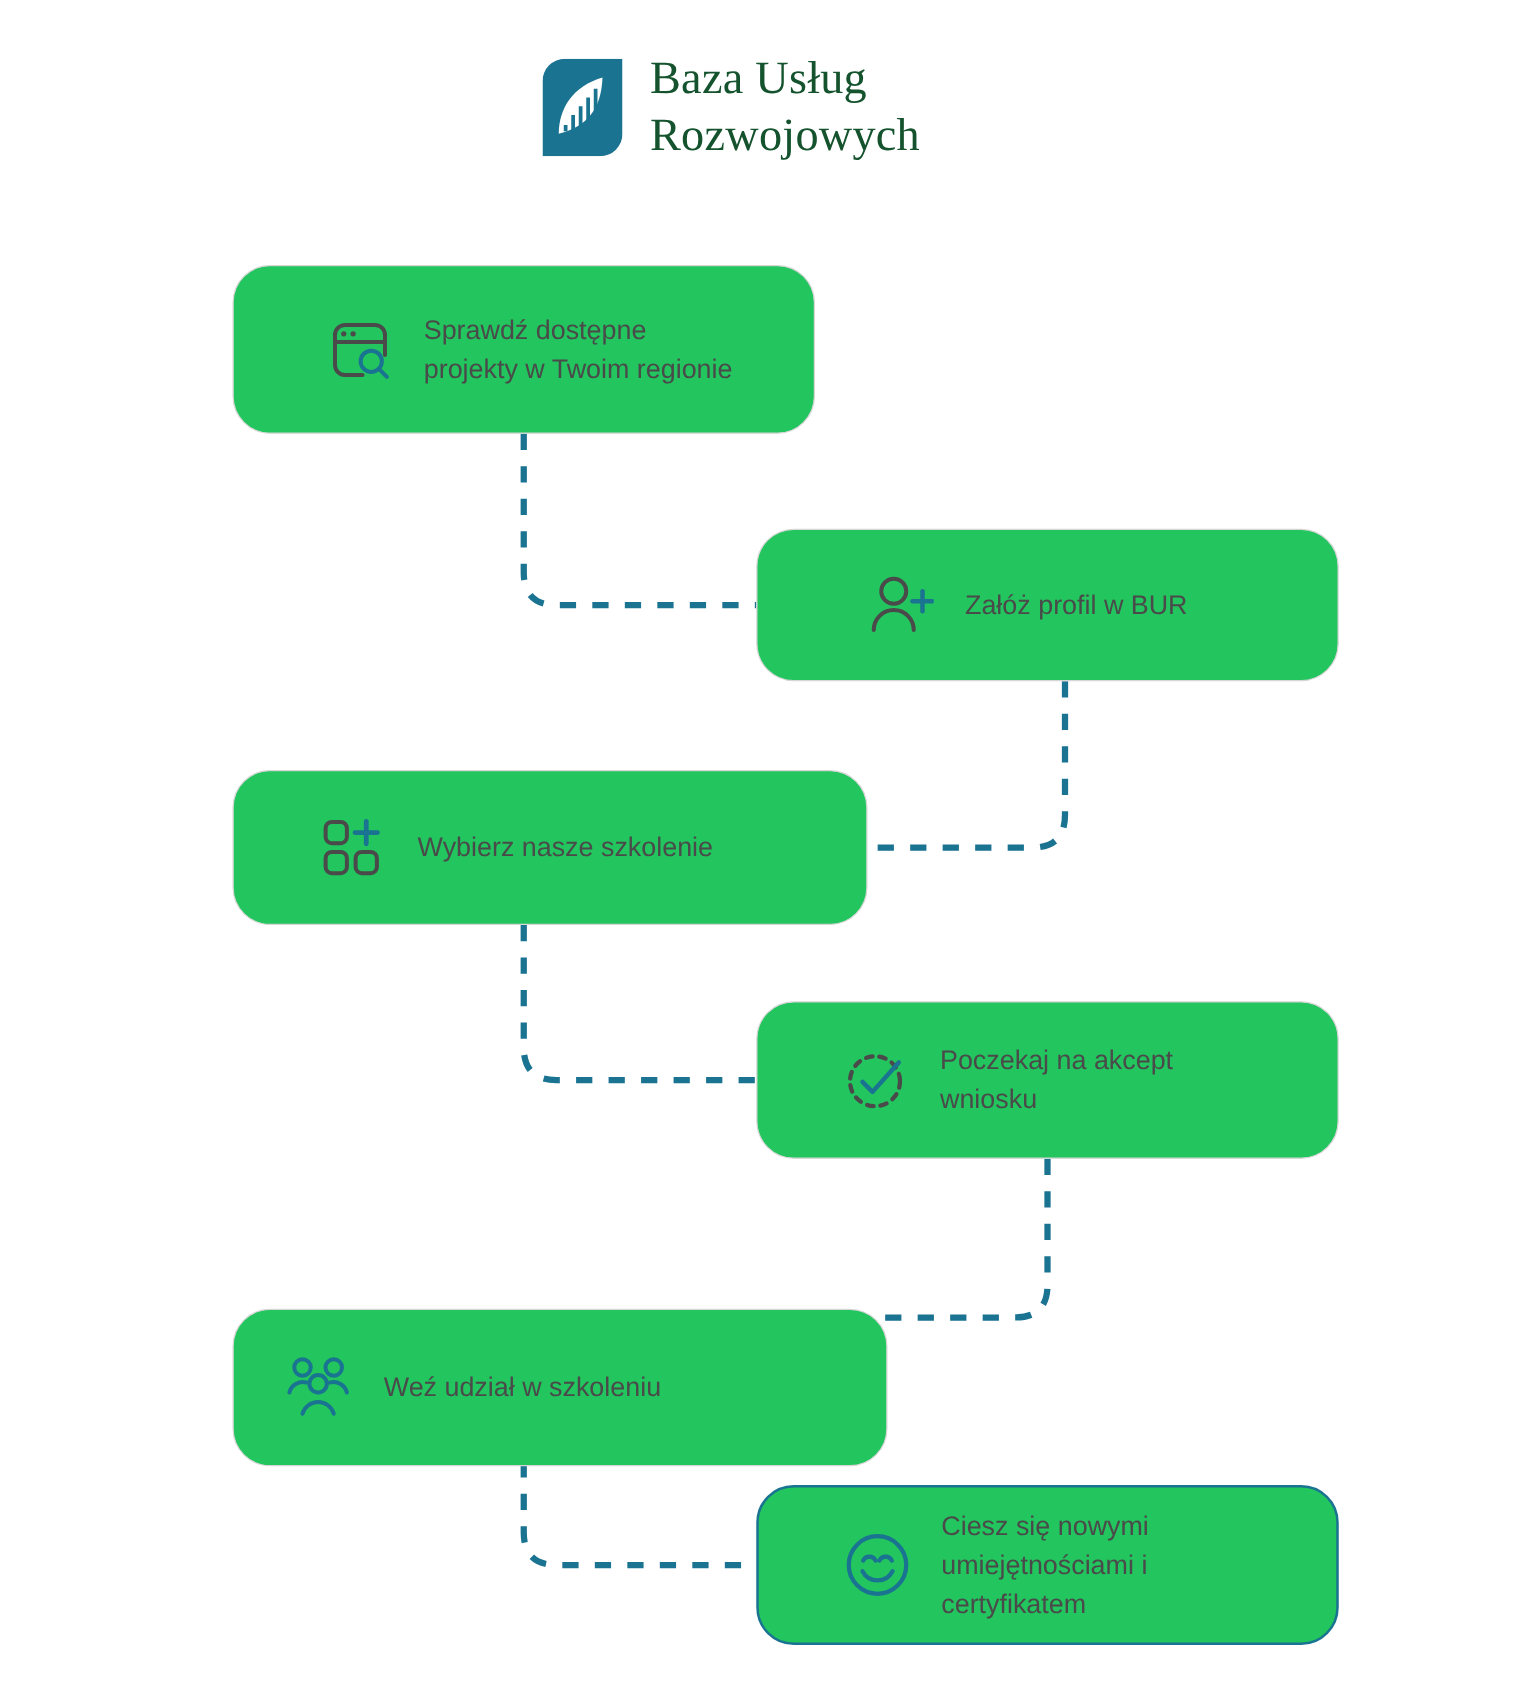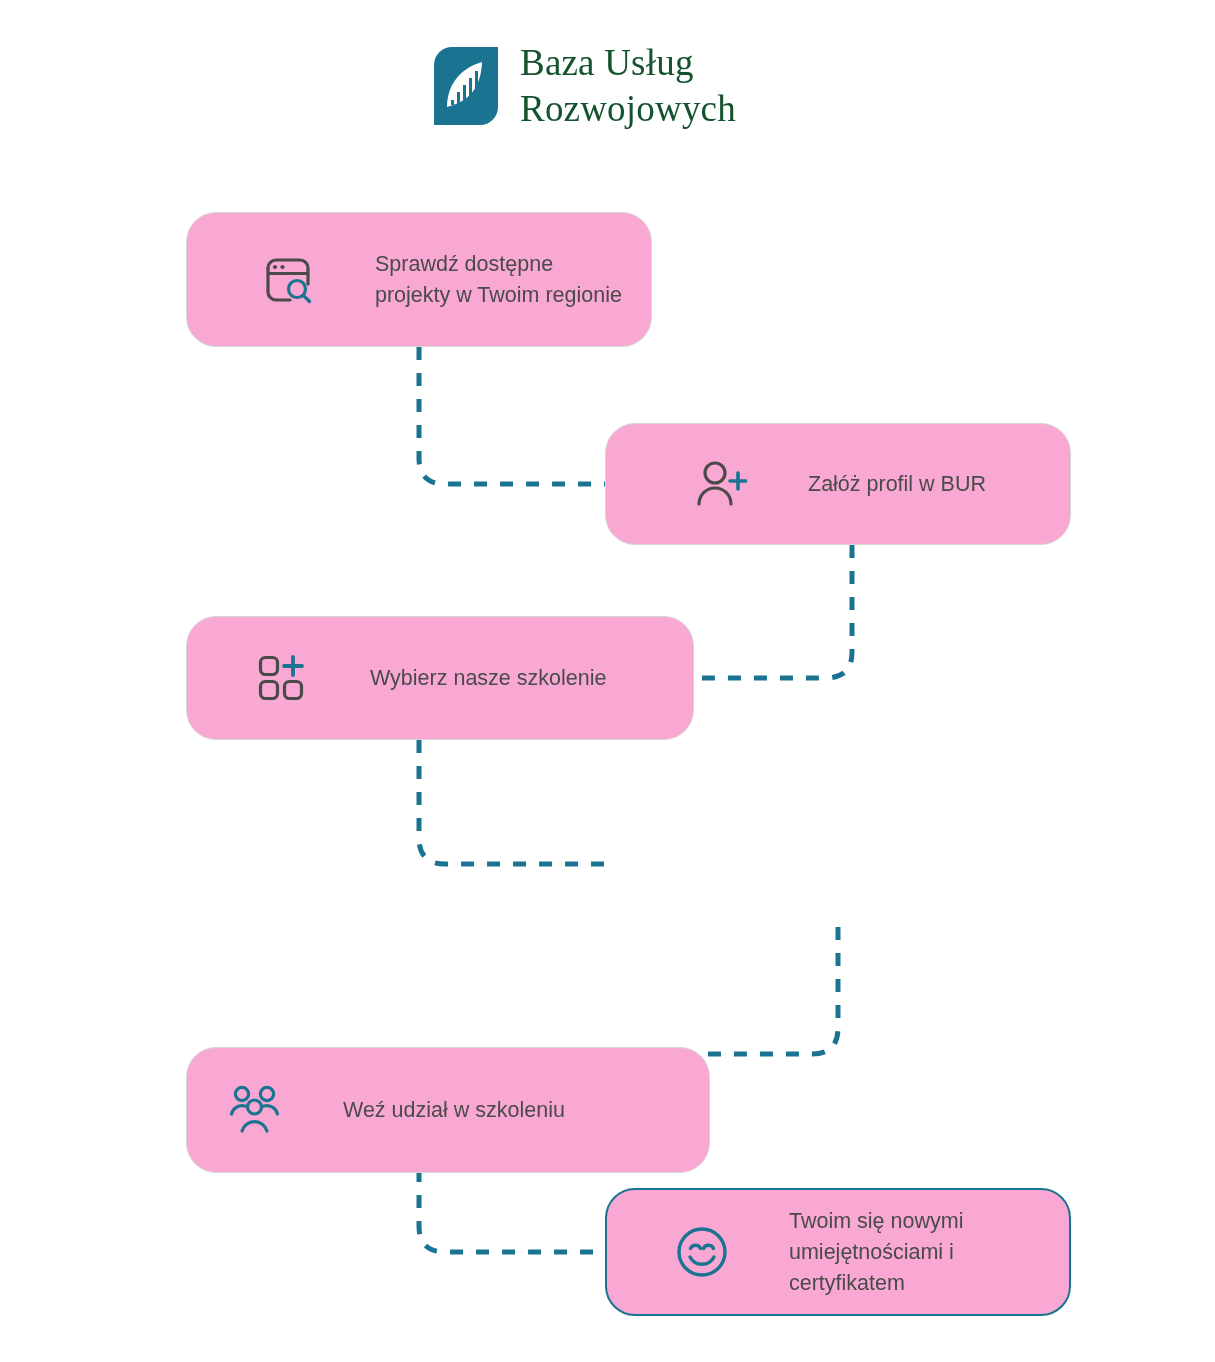"Sprawdź dostępne" .card { background: #f9a8d4 -> #22c55e; gap: 36px -> none }
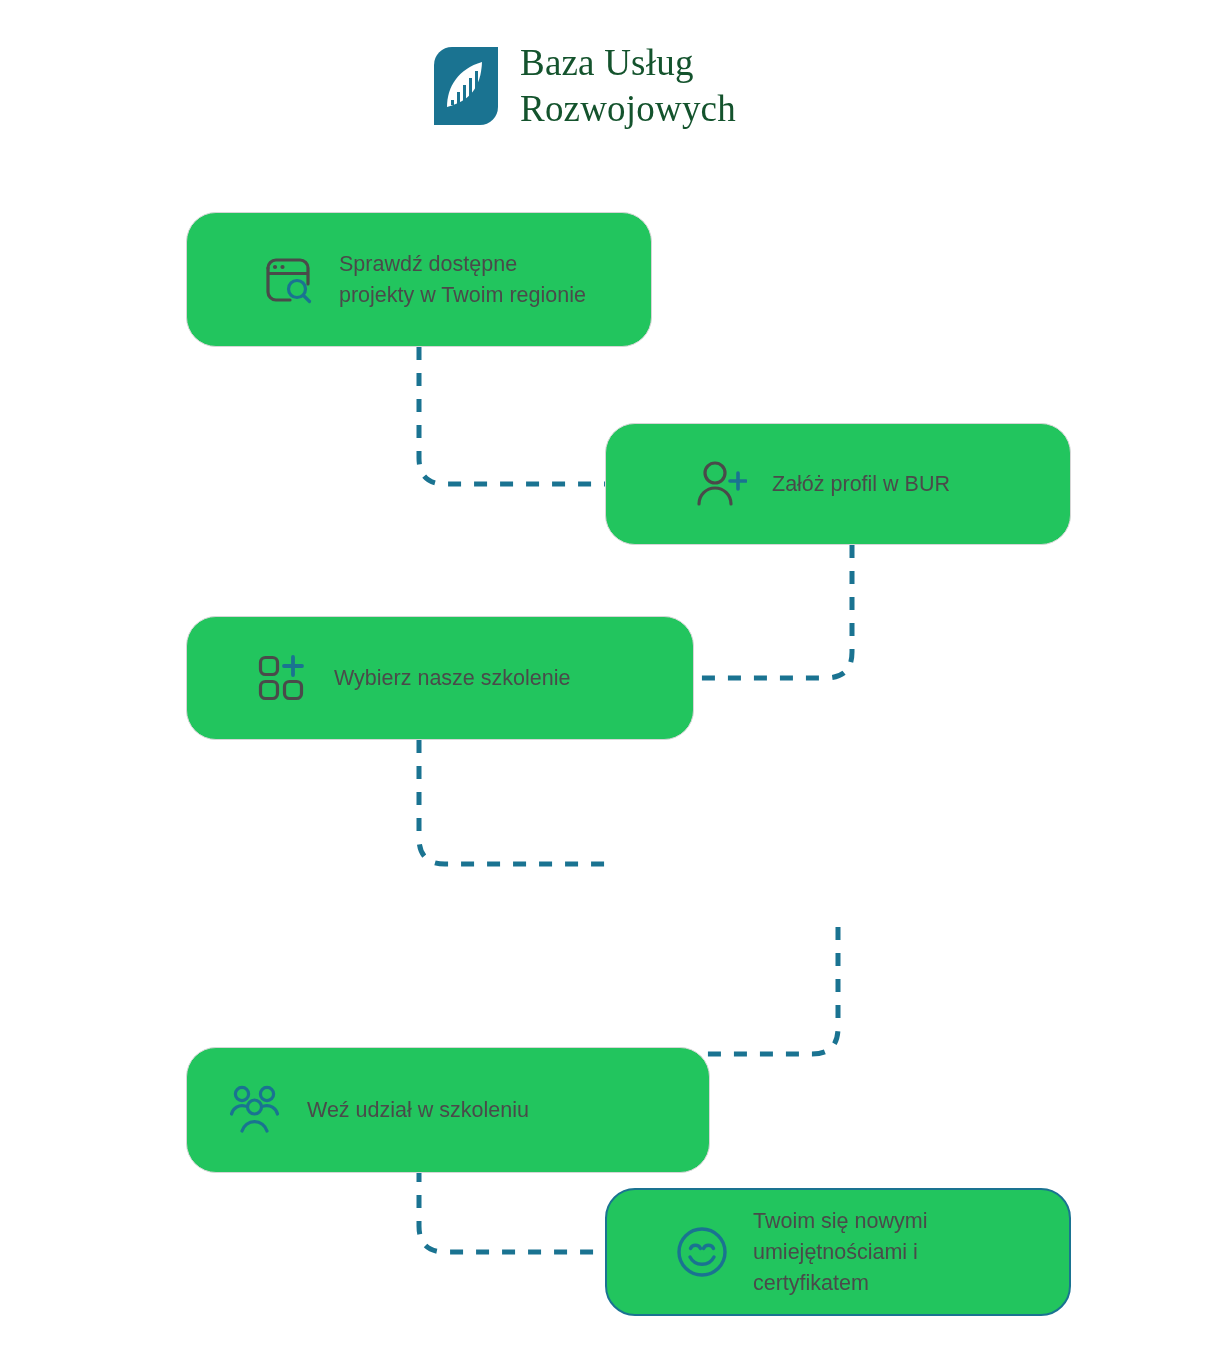"Poczekaj na akcept" div.card { html: none -> <div> <span> <svg> <circle></circle> <path></path> </svg> </span> <span>Poczekaj na akcept wniosku</span> </div> }
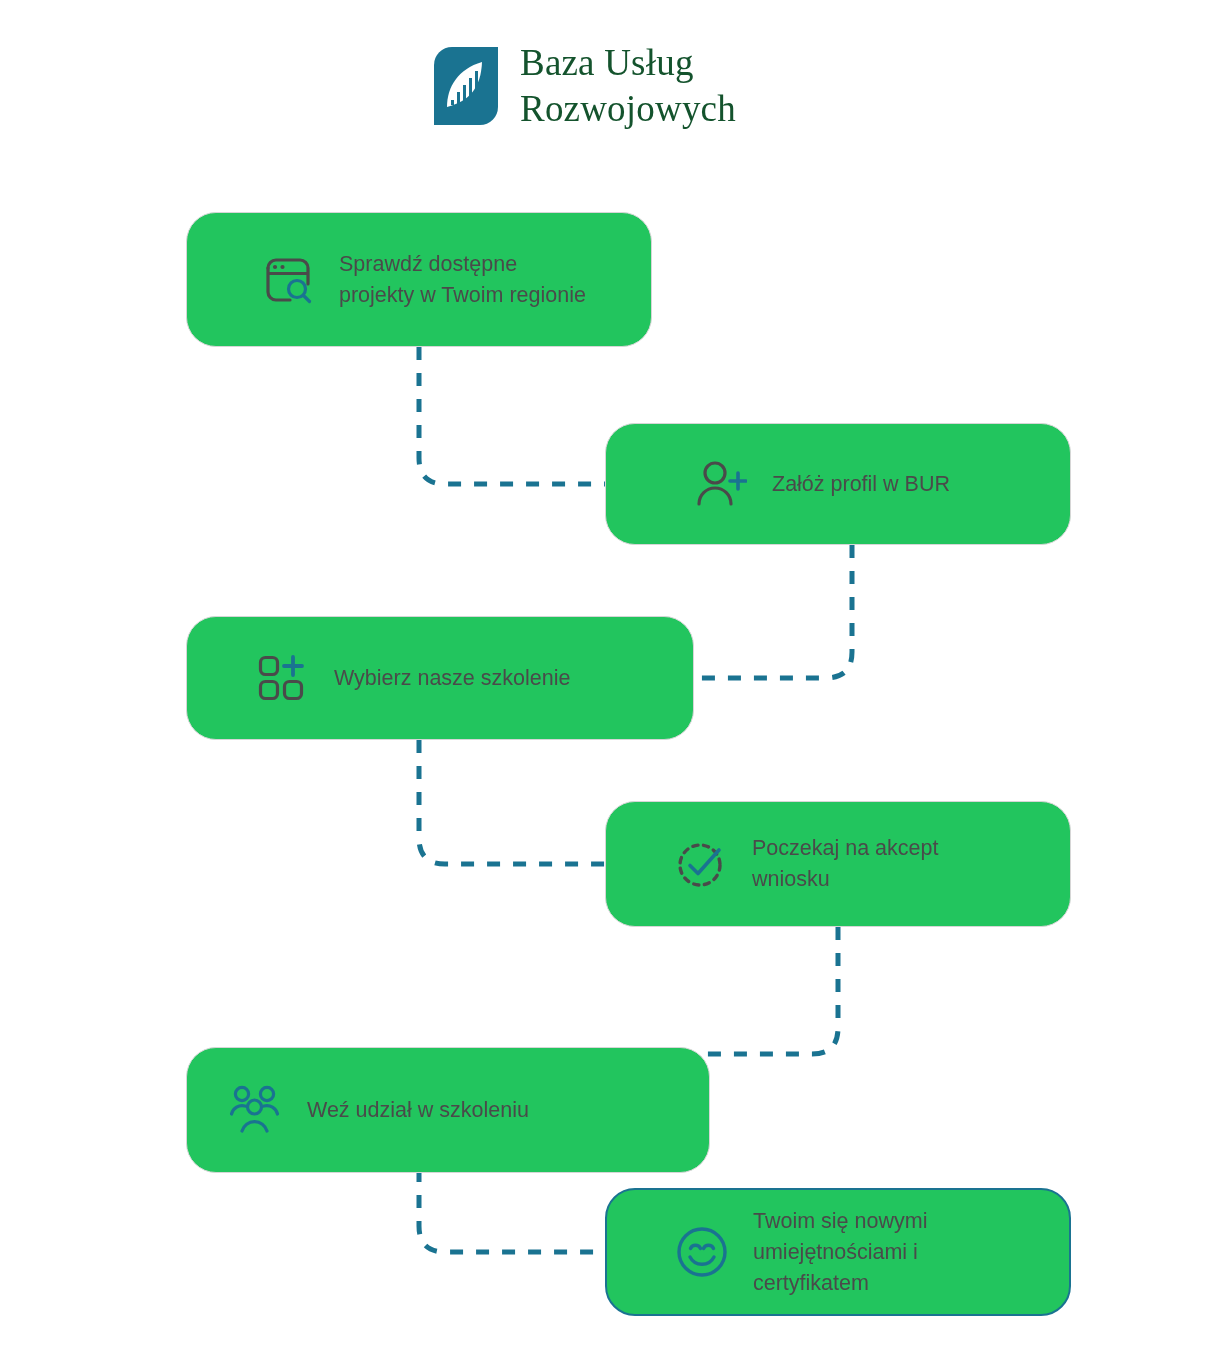"Twoim się nowymi" span.card-label { text: Twoim -> Ciesz }
